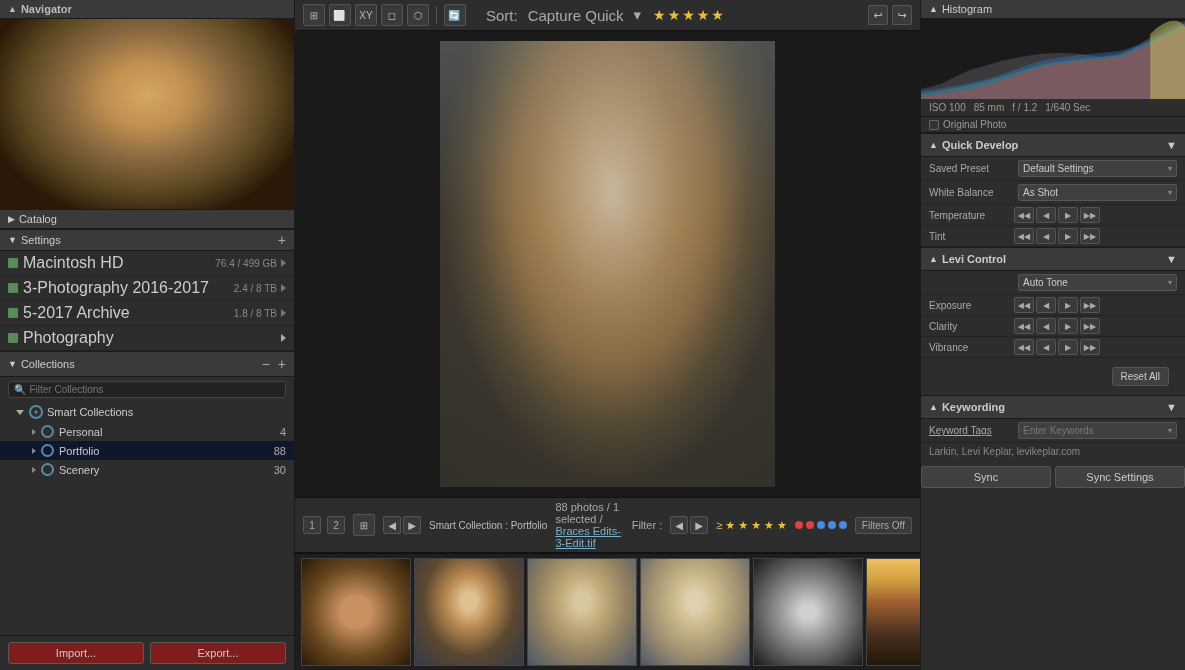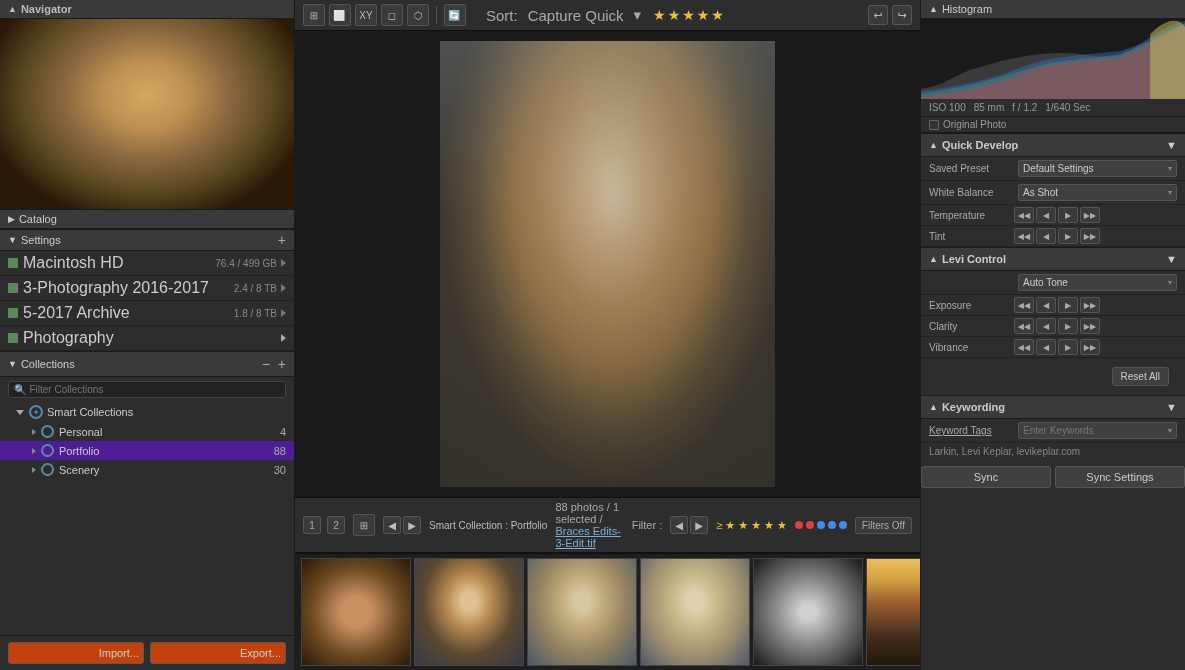"Portfolio" .collection-item.selected { background: #4c1d95 -> #0f172a }
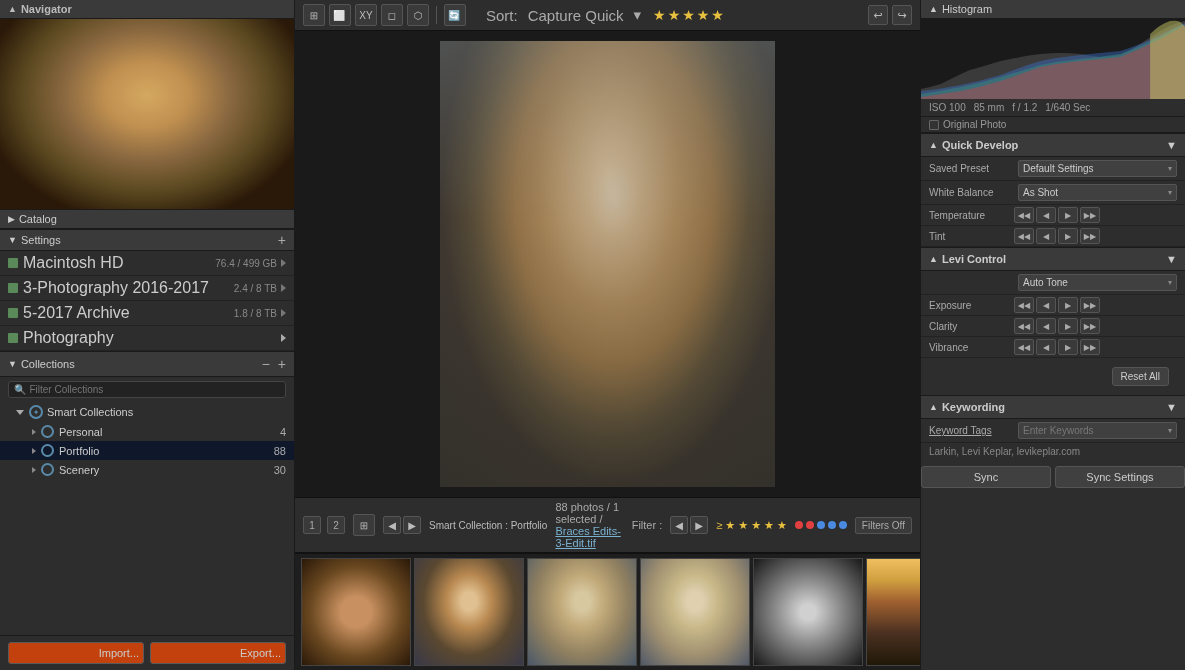"Import..." .panel-btn { background: #c2410c -> #7f1d1d; text-align: right -> center }
